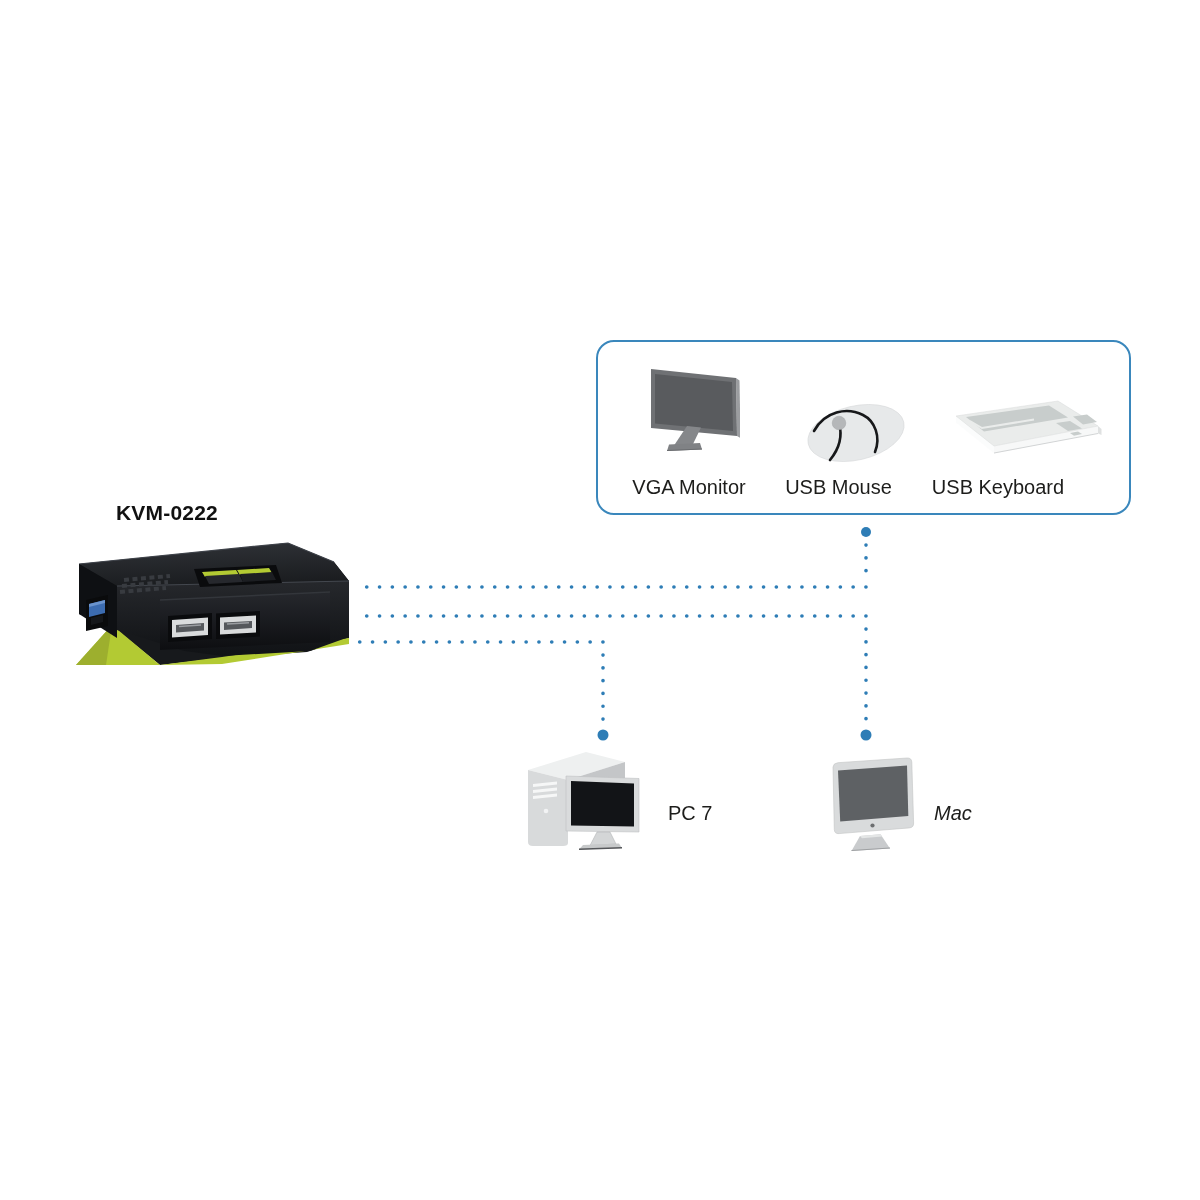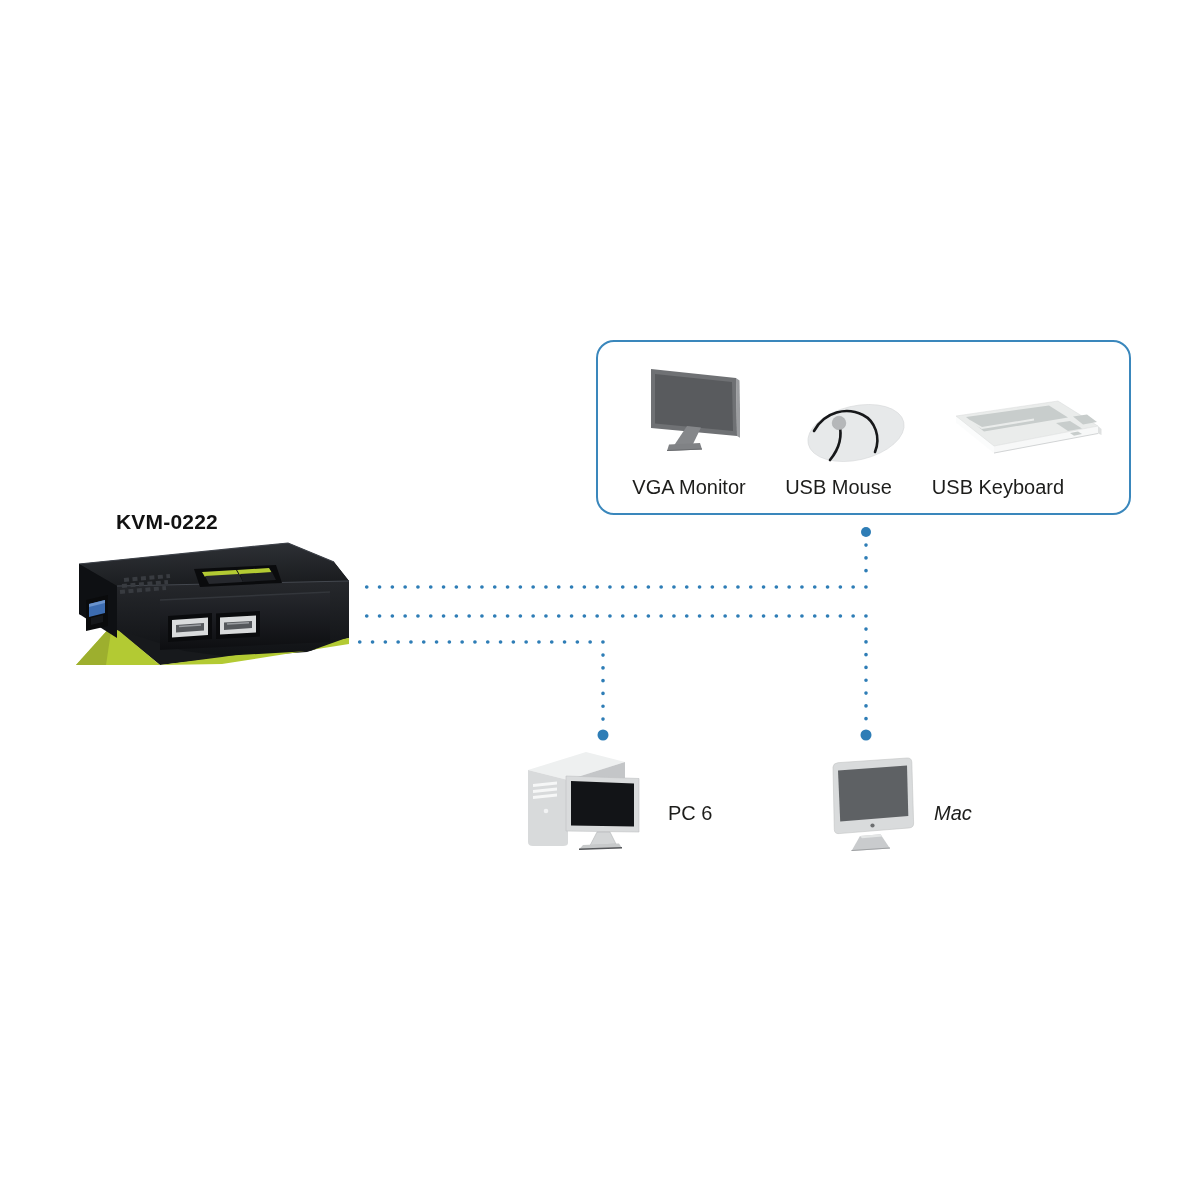"KVM-0222" .kvm-label { margin-top: 9px -> none }
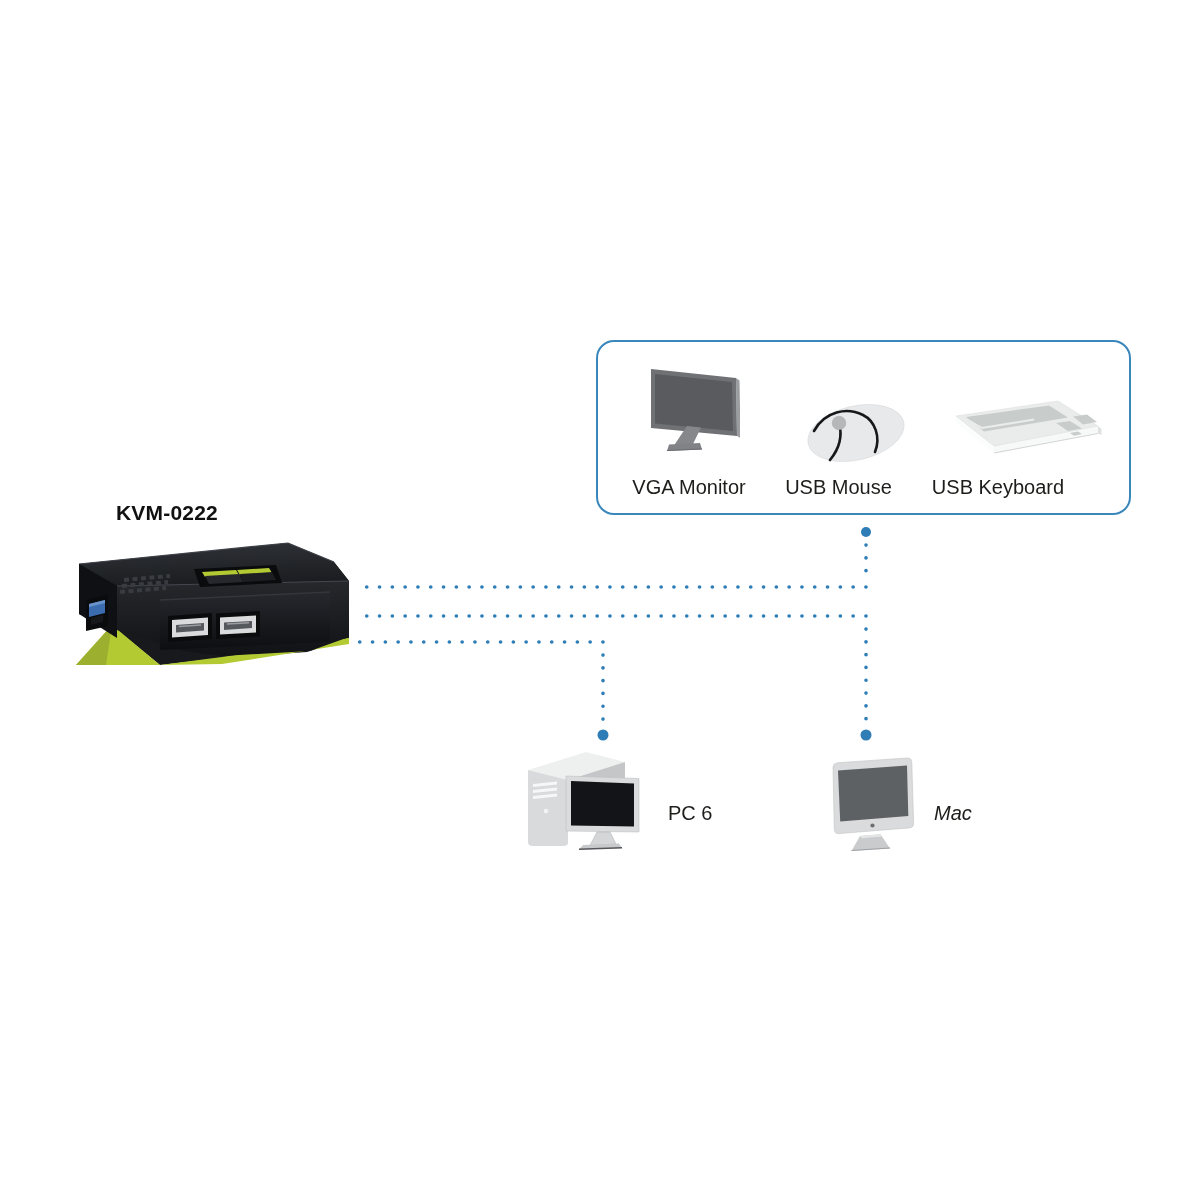"PC 6" div.computer-label { text: 6 -> 7 }
